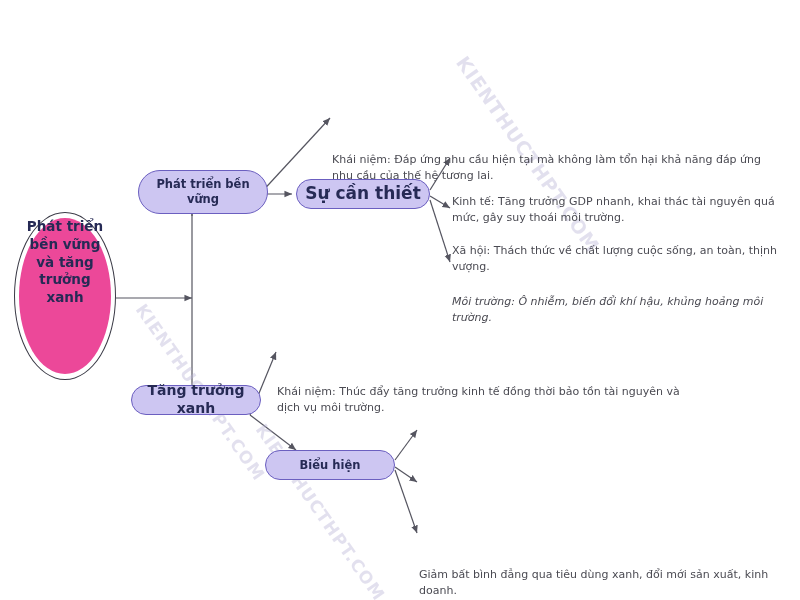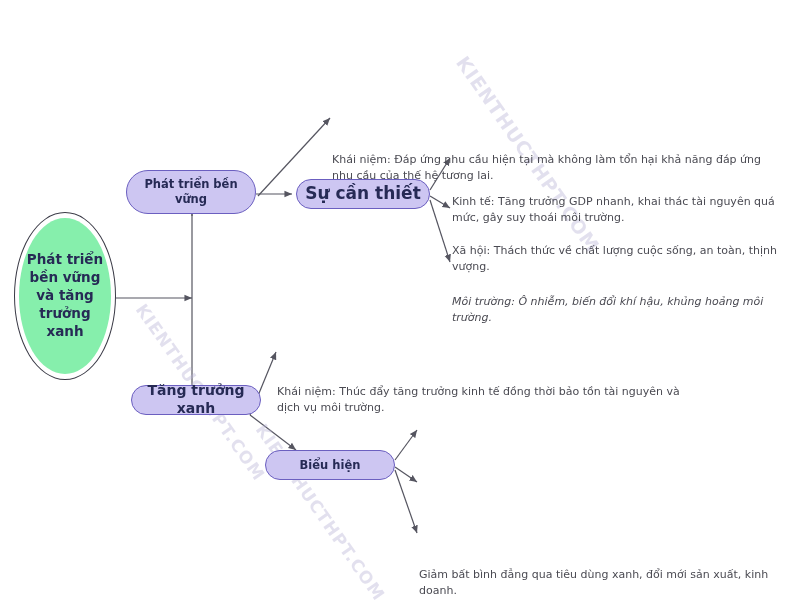"Phát triển bền vững" #node-sustainable { left: 126px -> 138px }
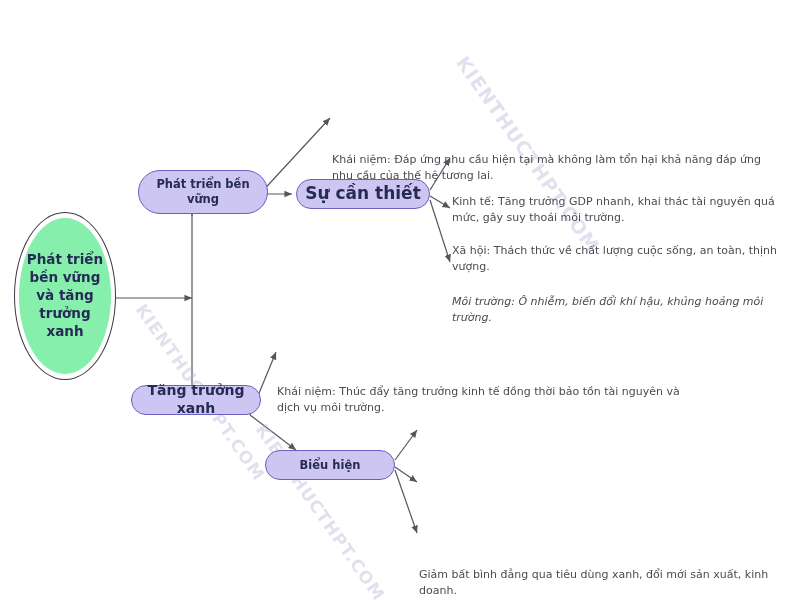"Phát triển bền vững và" .root-inner { align-items: center -> none; background: #86efac -> #ec4899 }
